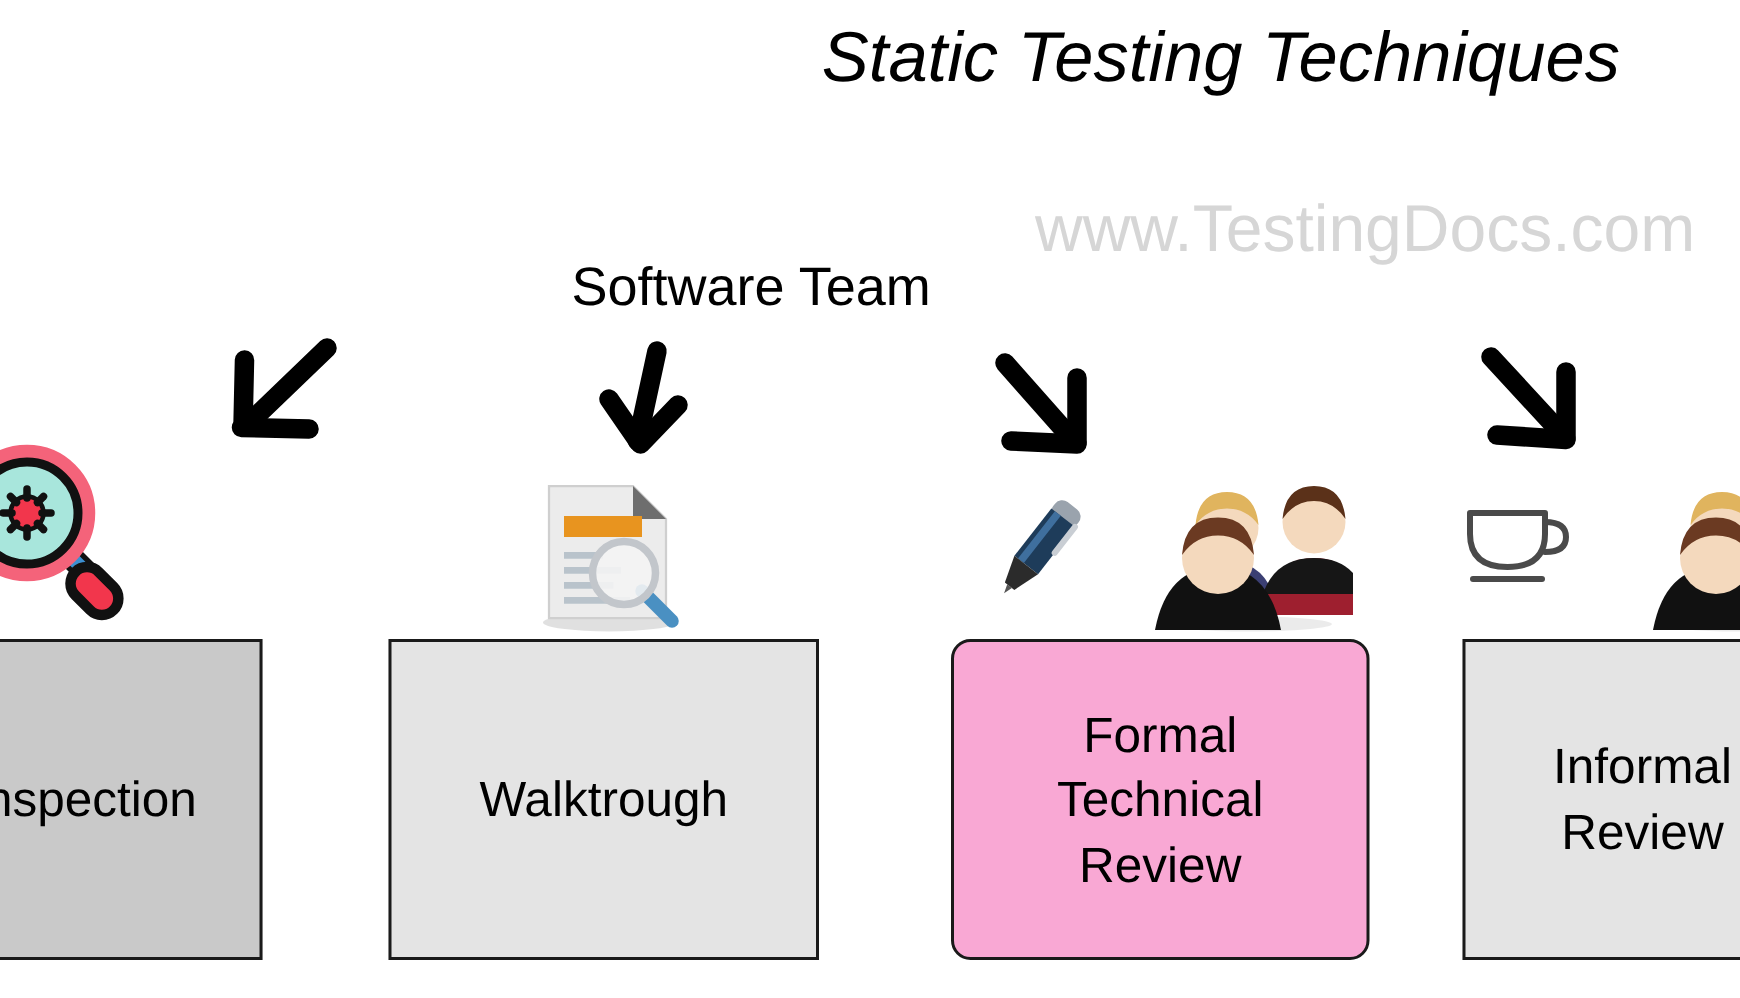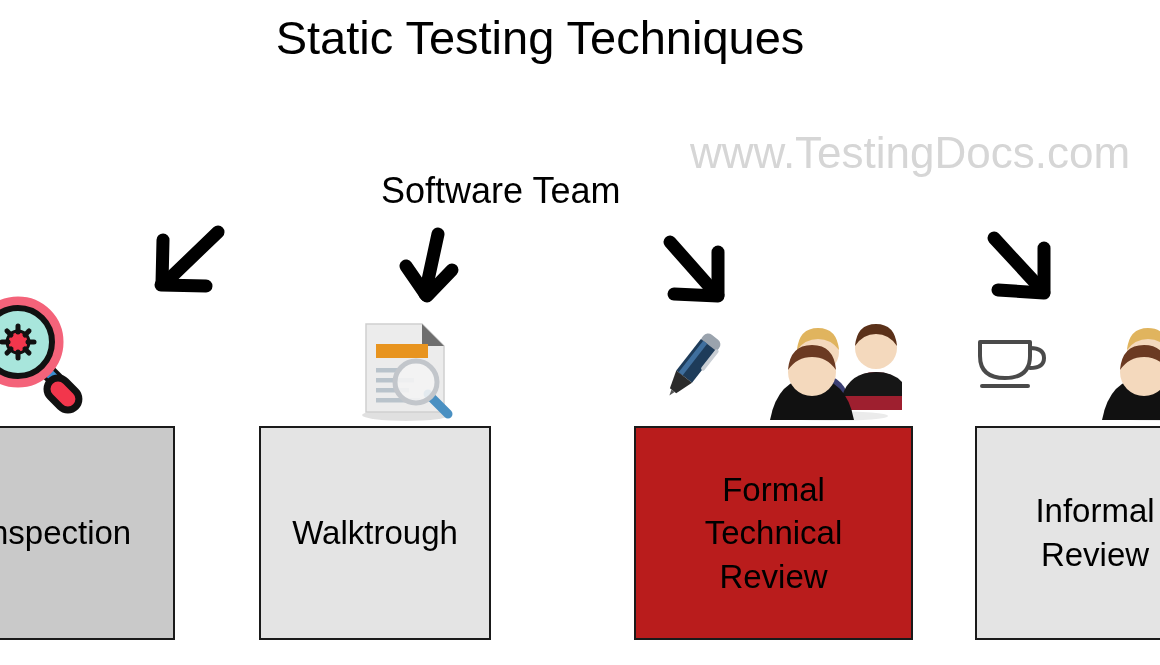"Static Testing Techniques" .title { font-style: none -> italic; text-align: center -> right }
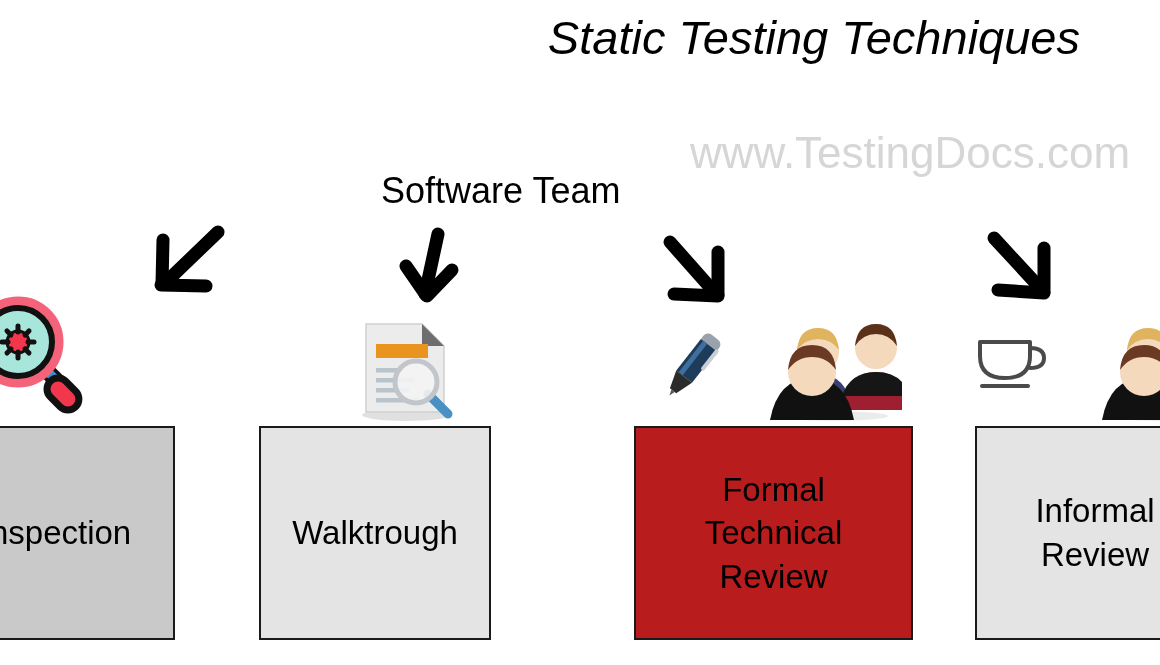"Formal" .box-3 { background: #b91c1c -> #f9a8d4; border-radius: none -> 13px }
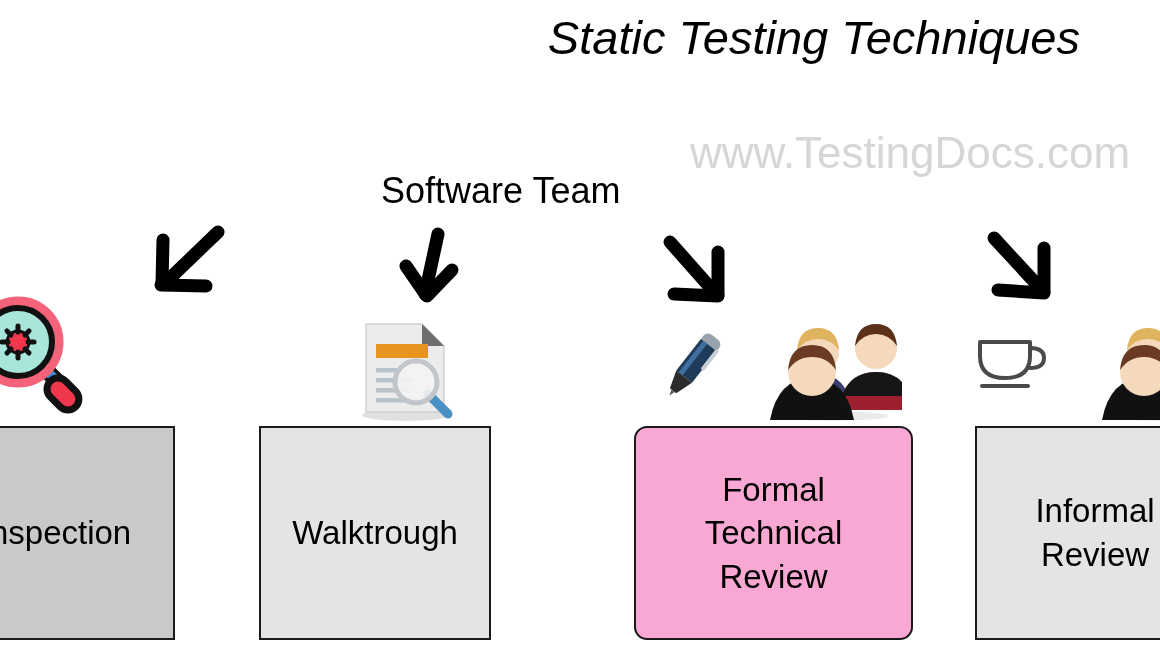"Walktrough" .box-2 { width: 232px -> 287px }
